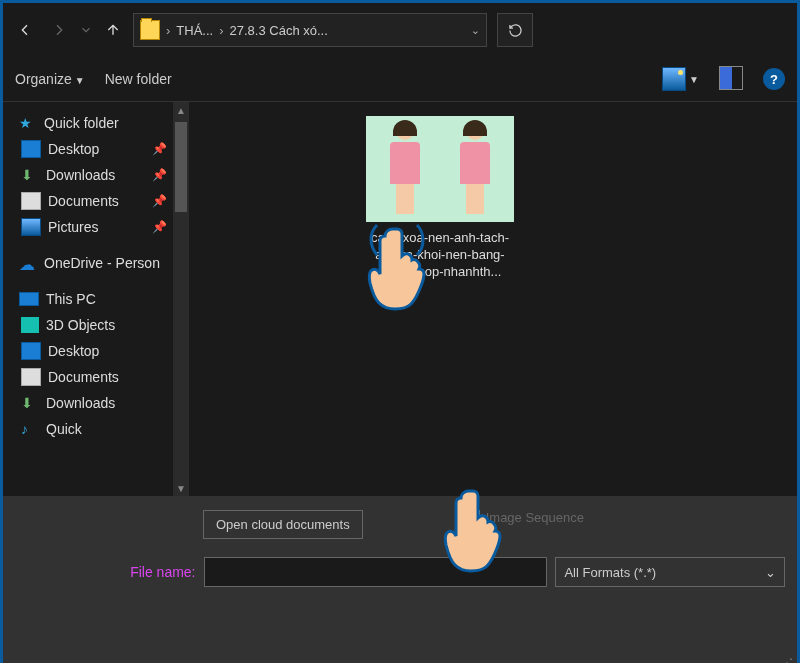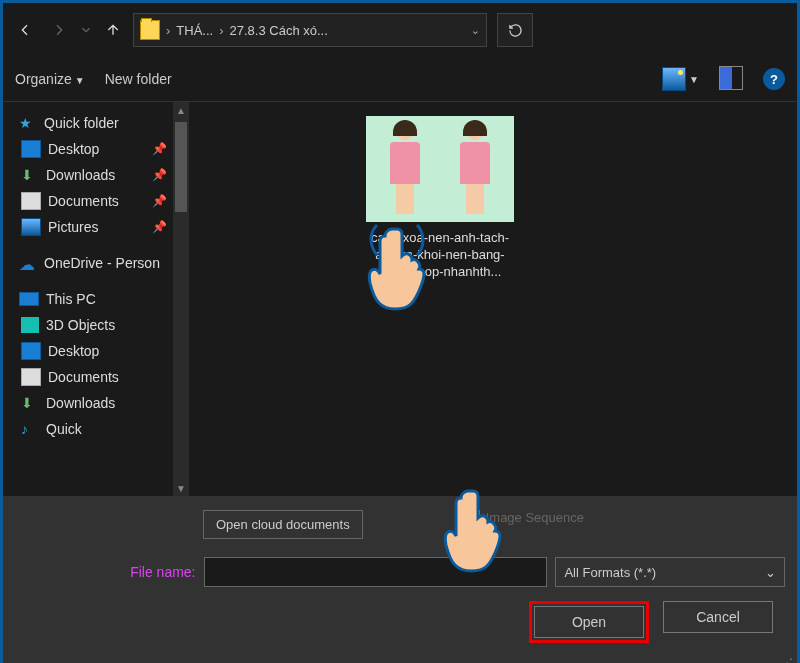"Open" div.btnrow { html: <div> <div> <div>Open</div> </div> <div>Cancel</div> </div> -> none }
